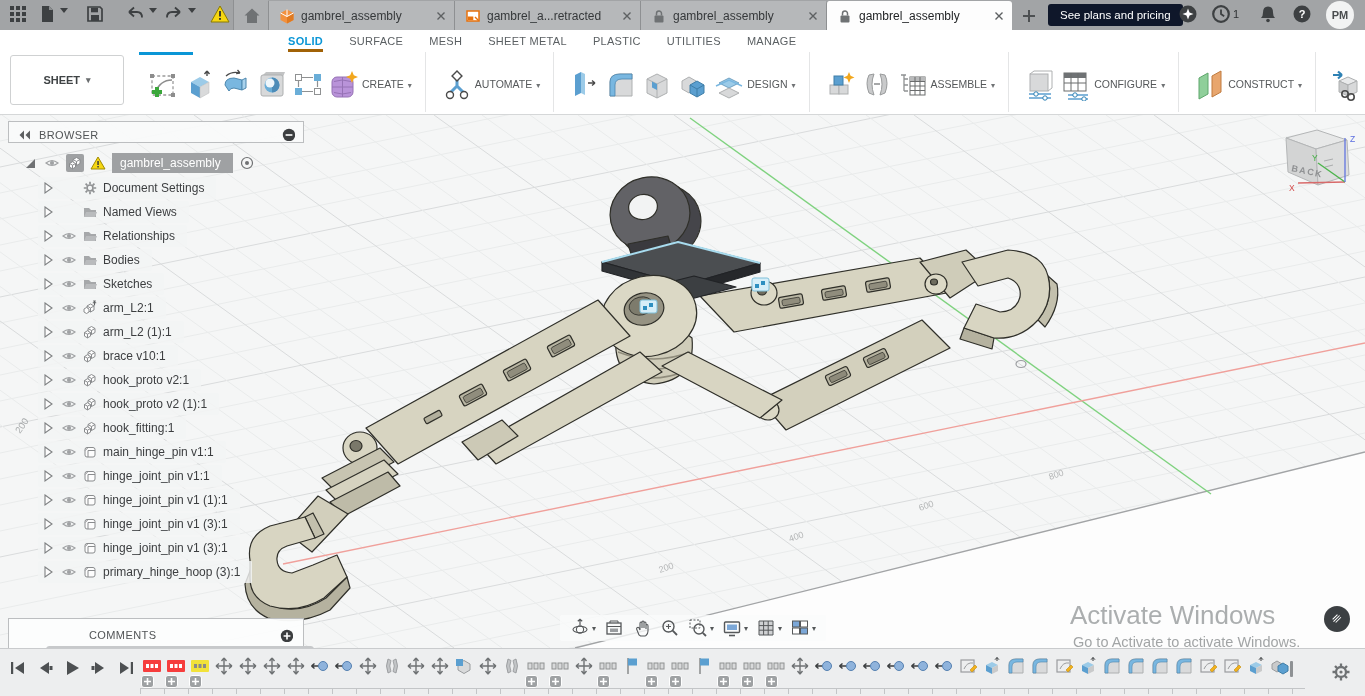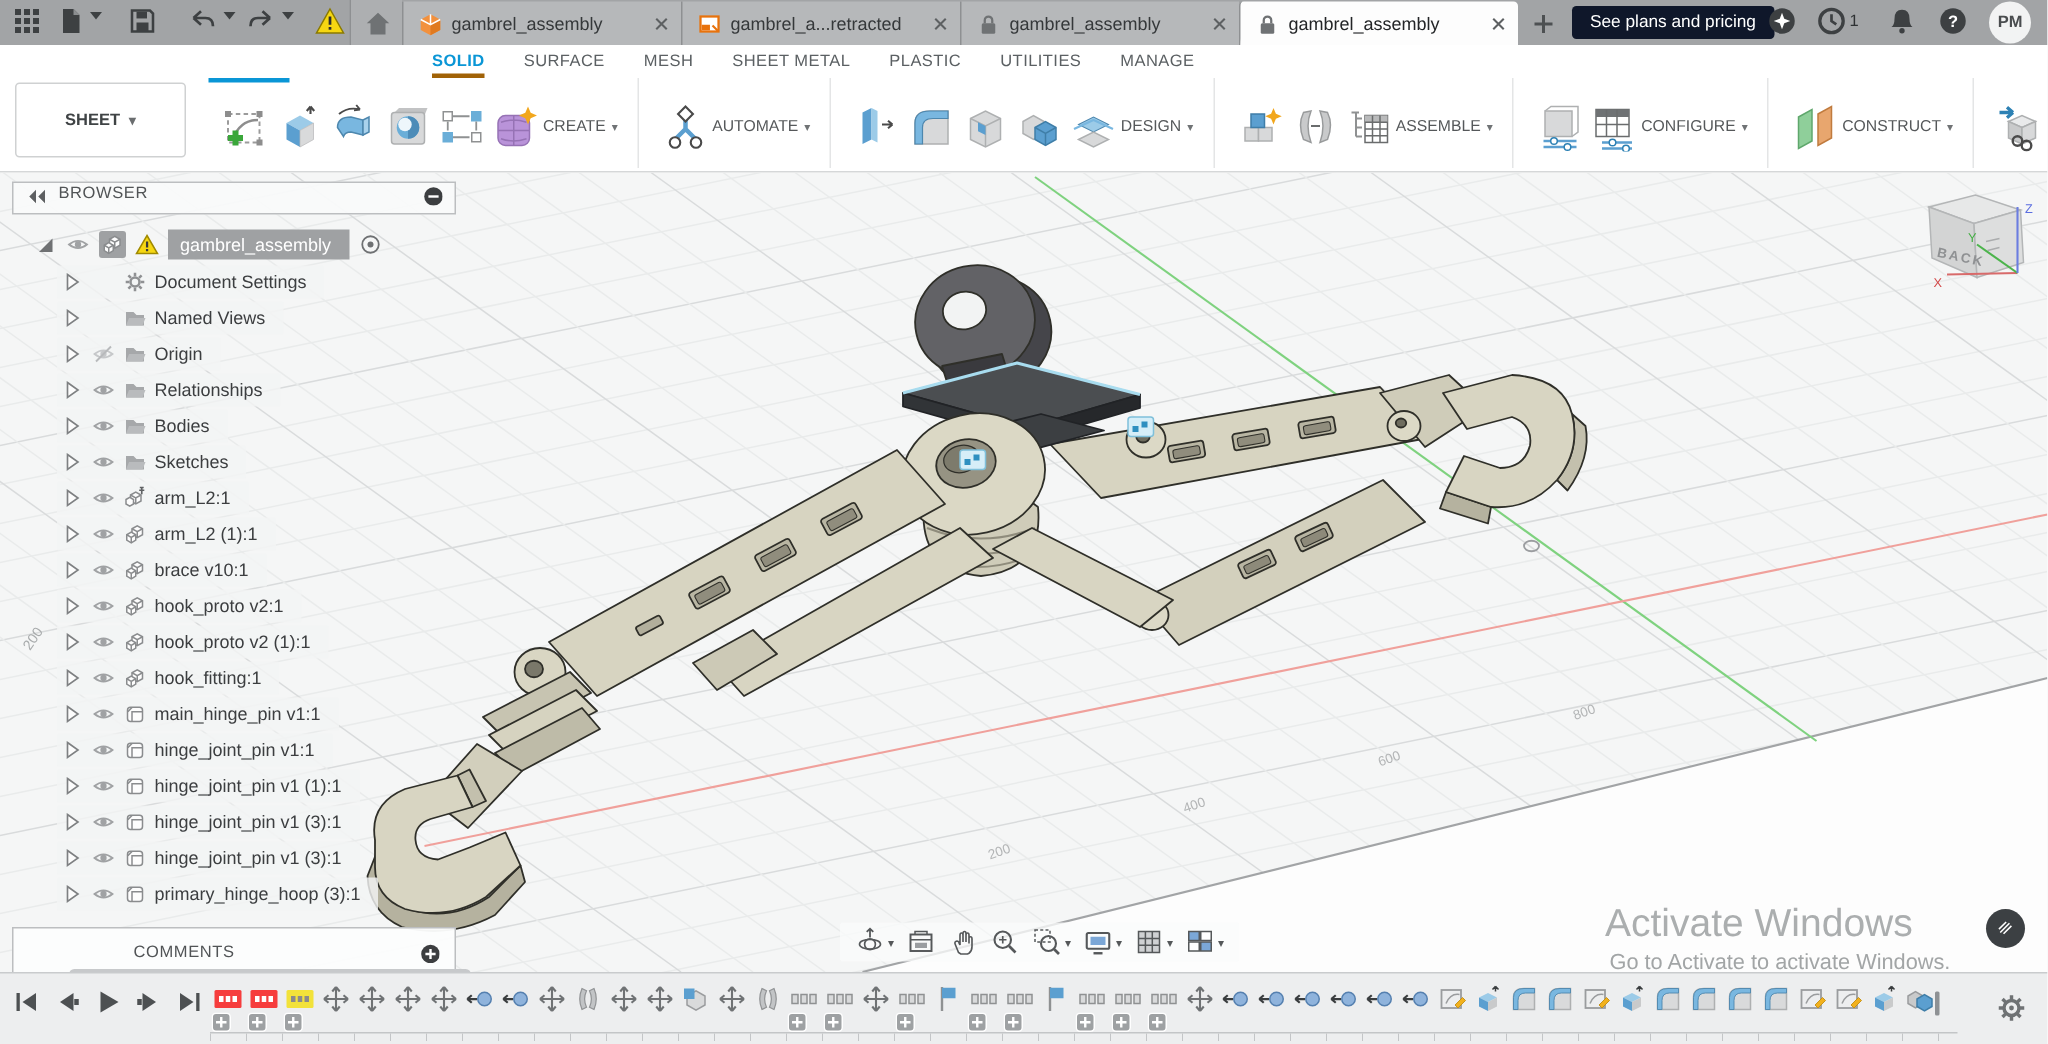"BROWSER" .browser-header { align-items: flex-start -> flex-end }
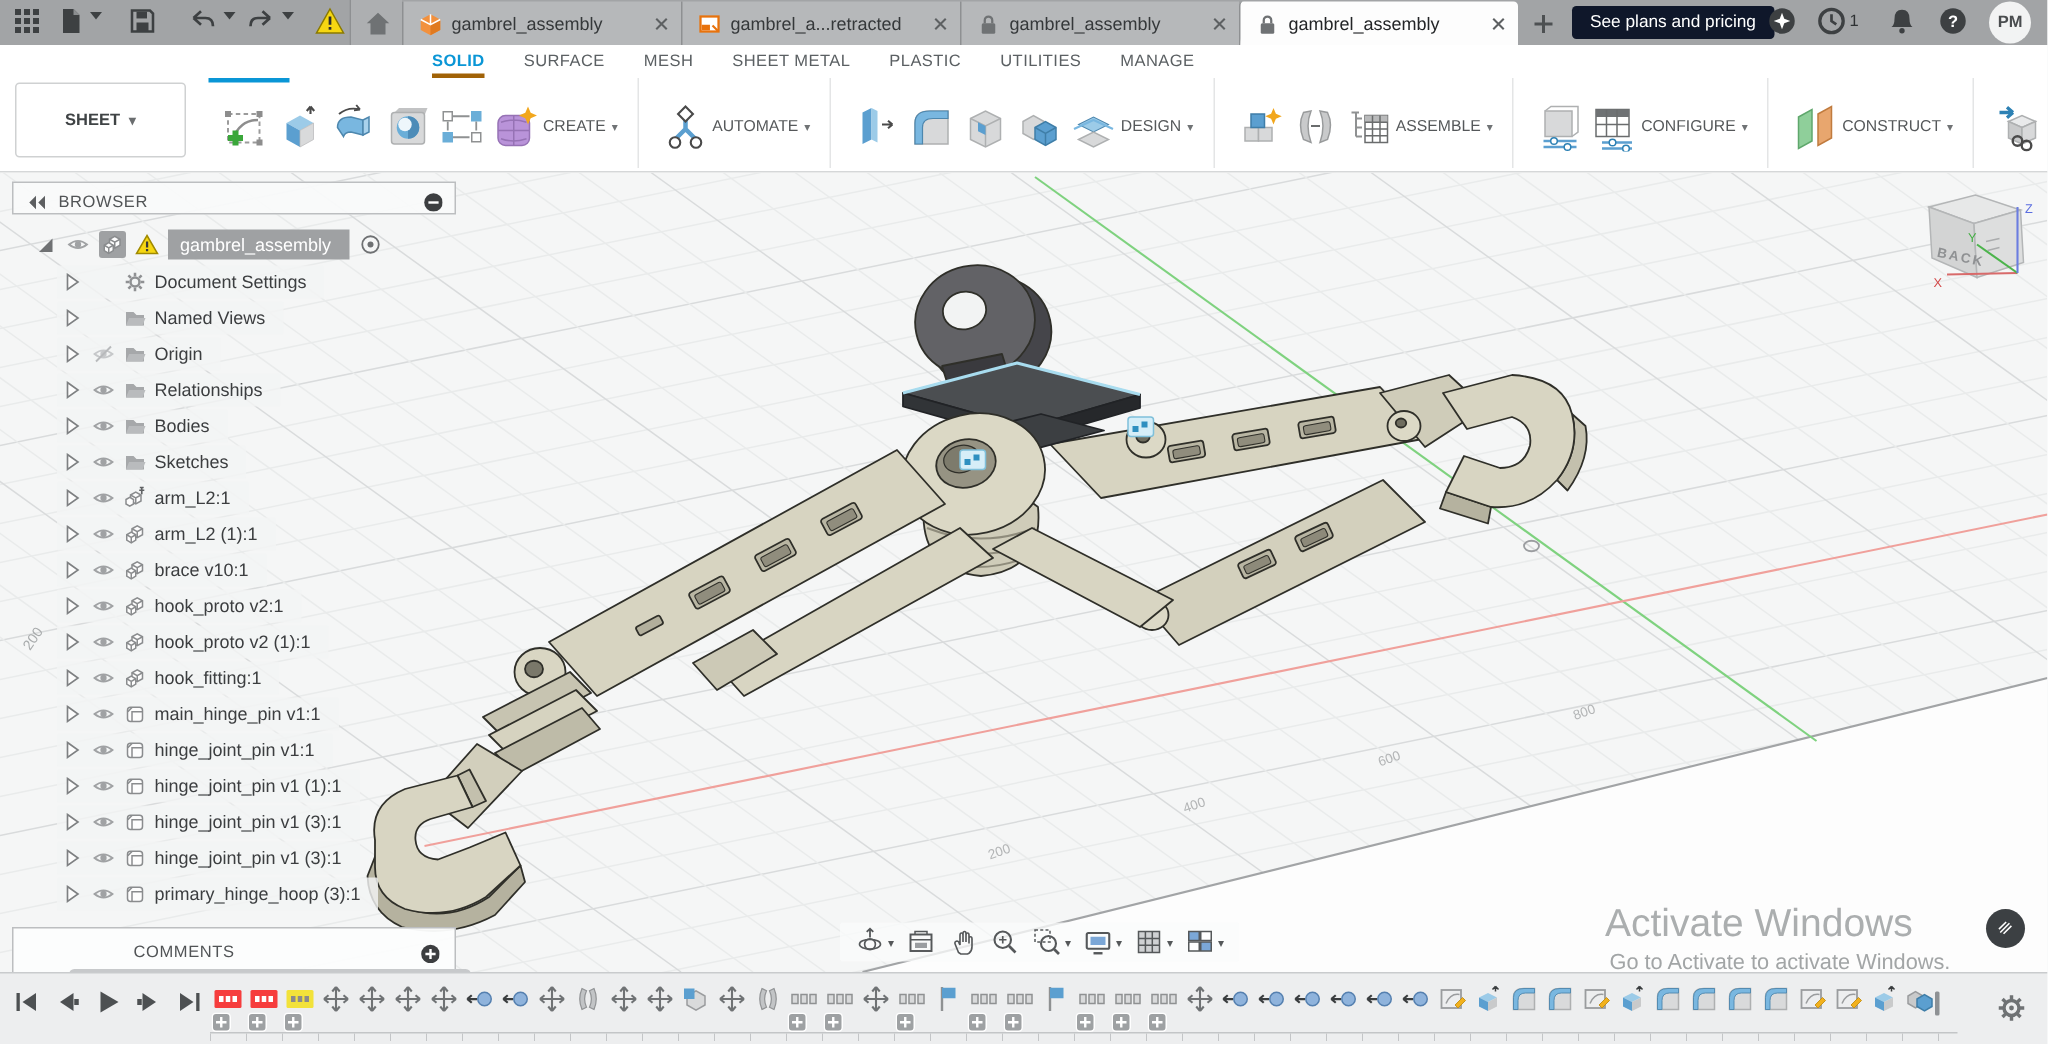"Origin" div.brow { html: <div> <span> <span> <svg> <path></path> </svg> </span> <span> <svg> <path></path> <circle></circle> <path></path> </svg> </span> <span> <svg> <path></path> <path></path> </svg> </span> <span>Origin</span> </span> </div> -> none }
